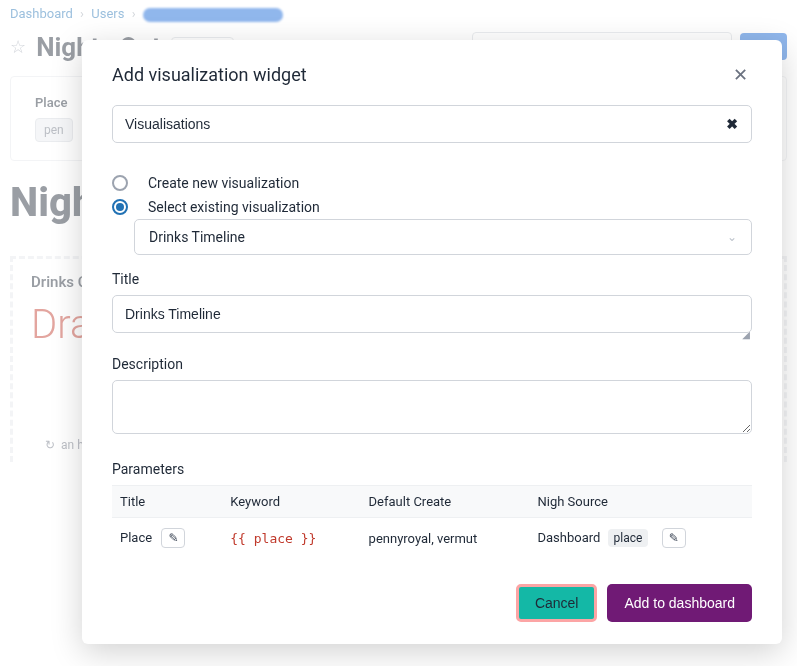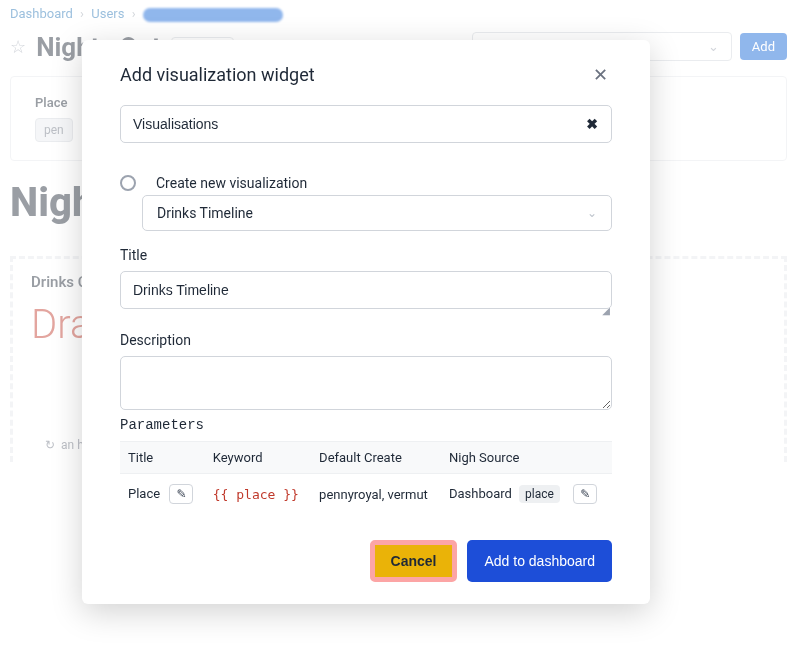"Add visualization widget" .modal { padding: 22px 38px -> 22px 30px; width: 568px -> 700px }
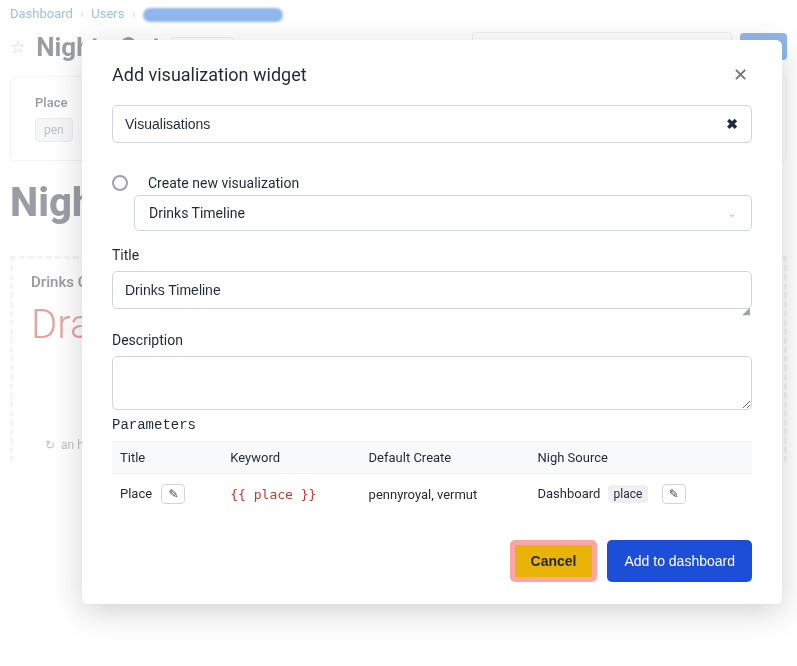"Select existing visualization" div.radio-row { html: none -> <div> <span> <span></span> </span> <span>Select existing visualization</span> </div> }
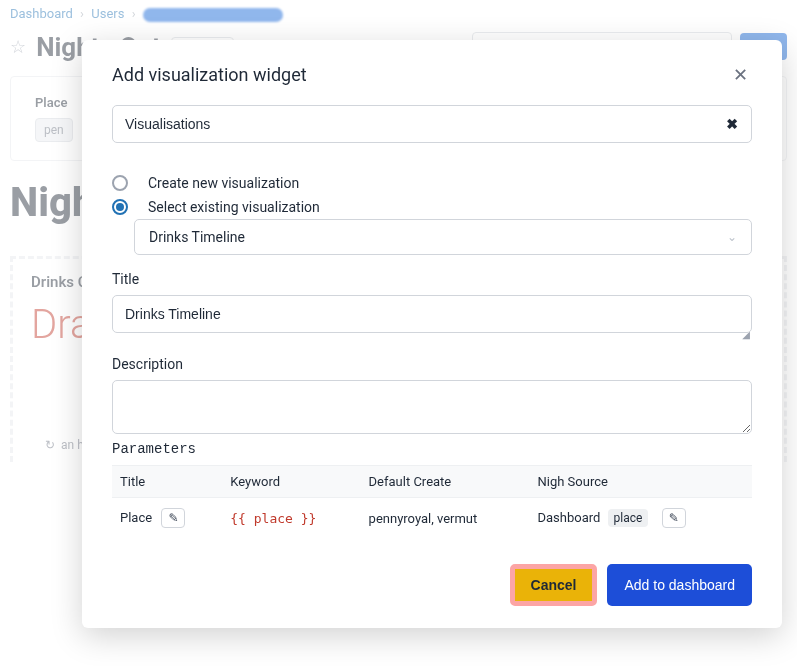"Parameters" .params-title { font-family: Liberation Mono, monospace -> none; margin: 4px 0 8px -> 24px 0 8px }
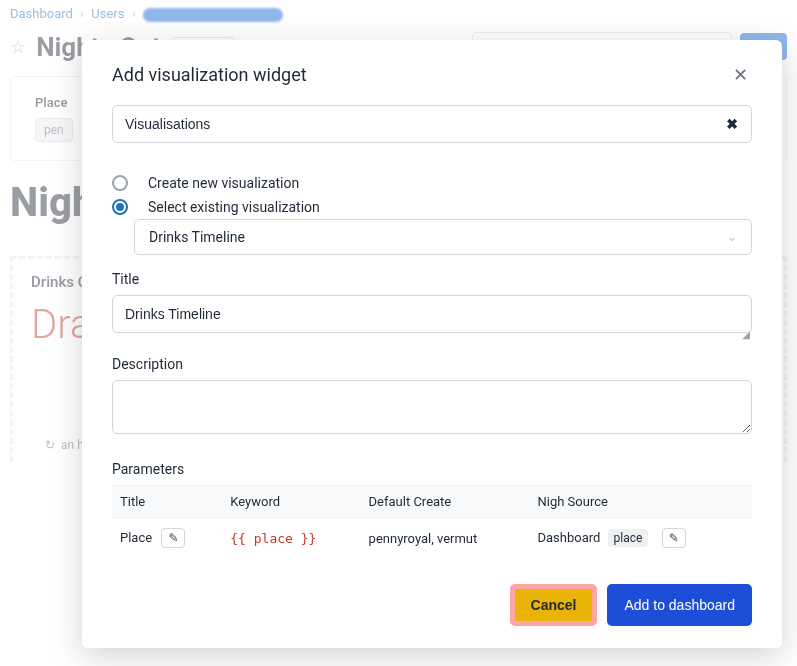"Cancel" .btn-secondary { background: #eab308 -> #14b8a6; border: 5px solid #fca5a5 -> 3px solid #fca5a5; font-weight: bold -> none }
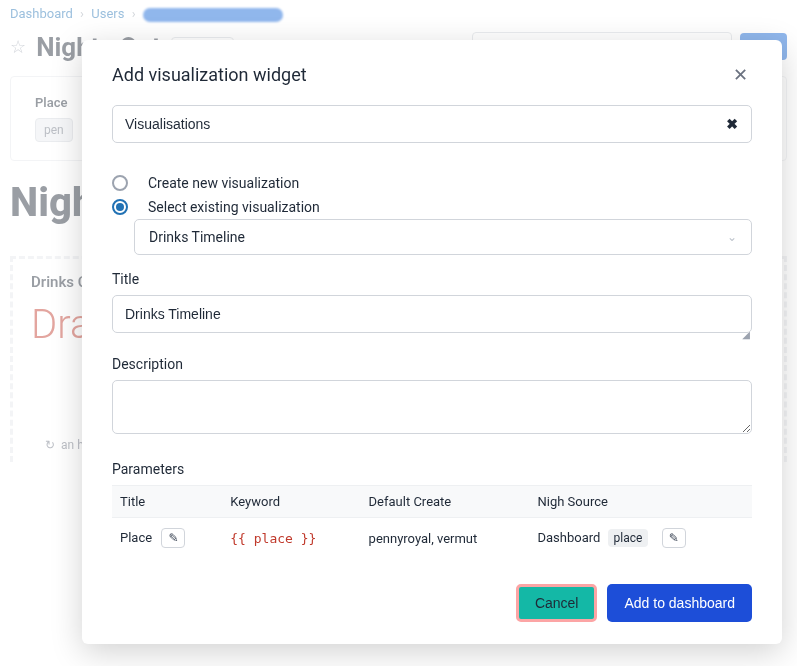"Add to dashboard" .btn-primary { background: #1d4ed8 -> #701a75 }
